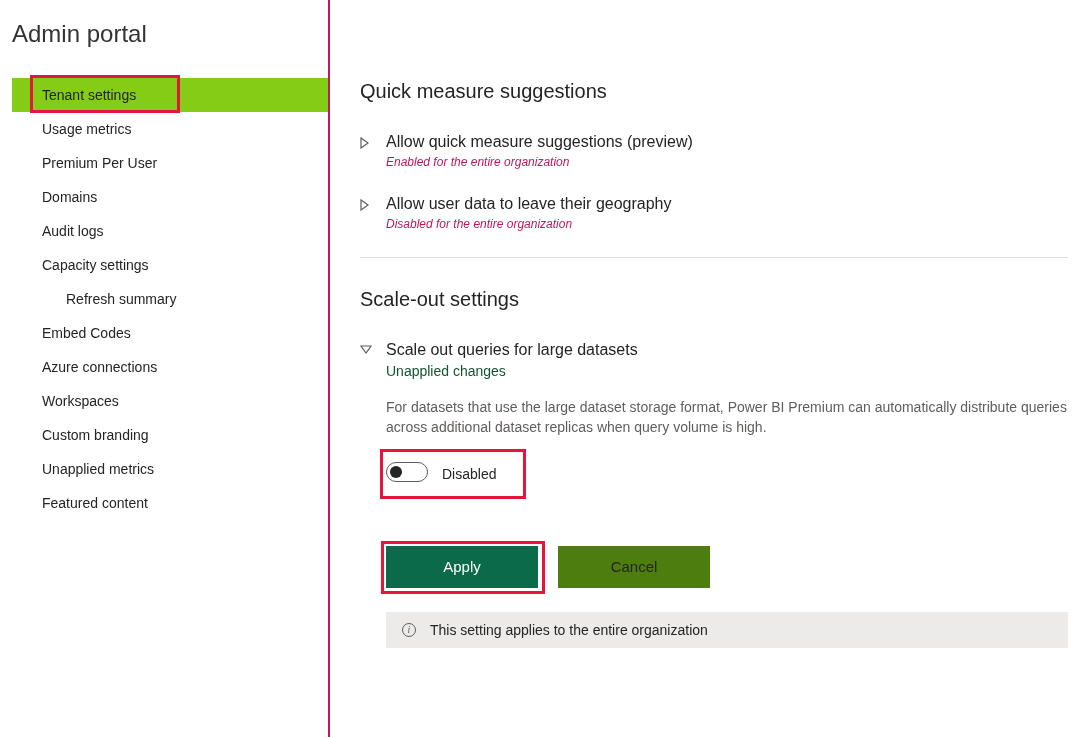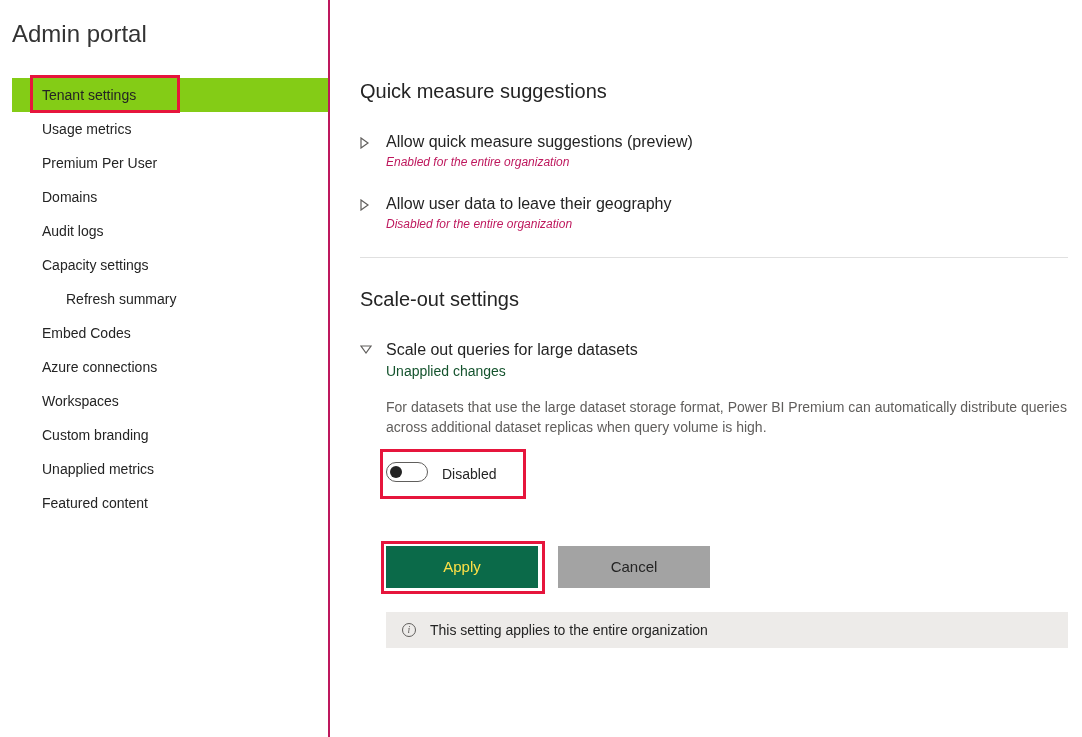"Apply" .btn-apply { color: #fde047 -> #ffffff }
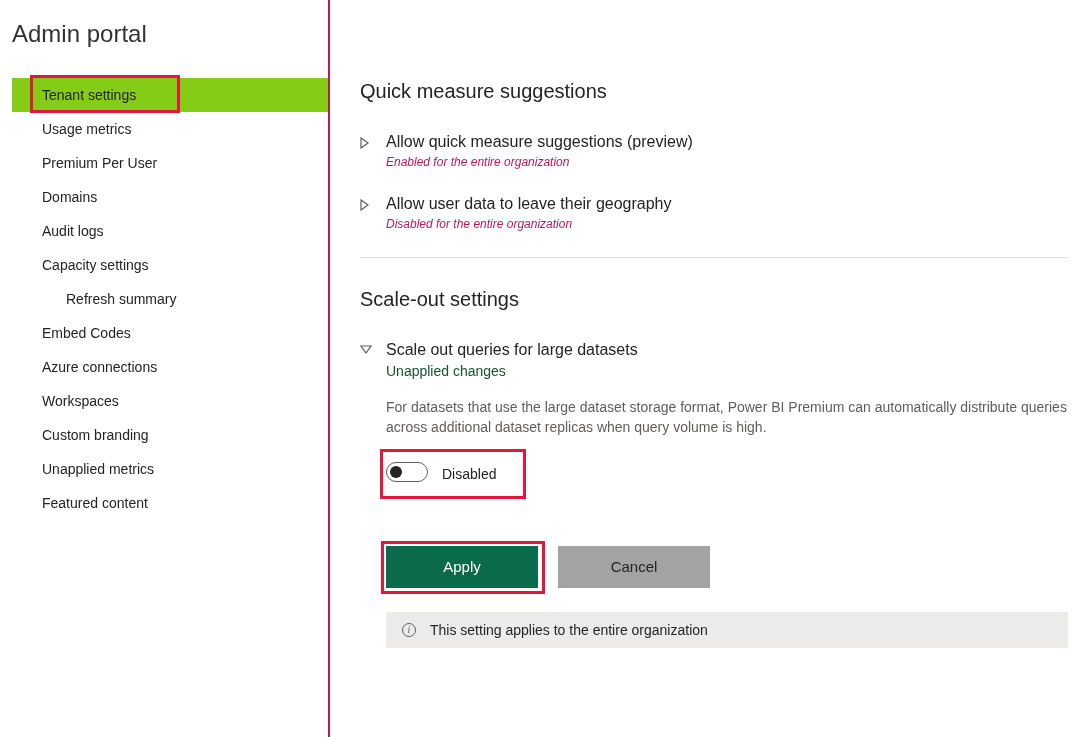"Cancel" .btn-cancel { background: #a3a3a3 -> #4d7c0f }
